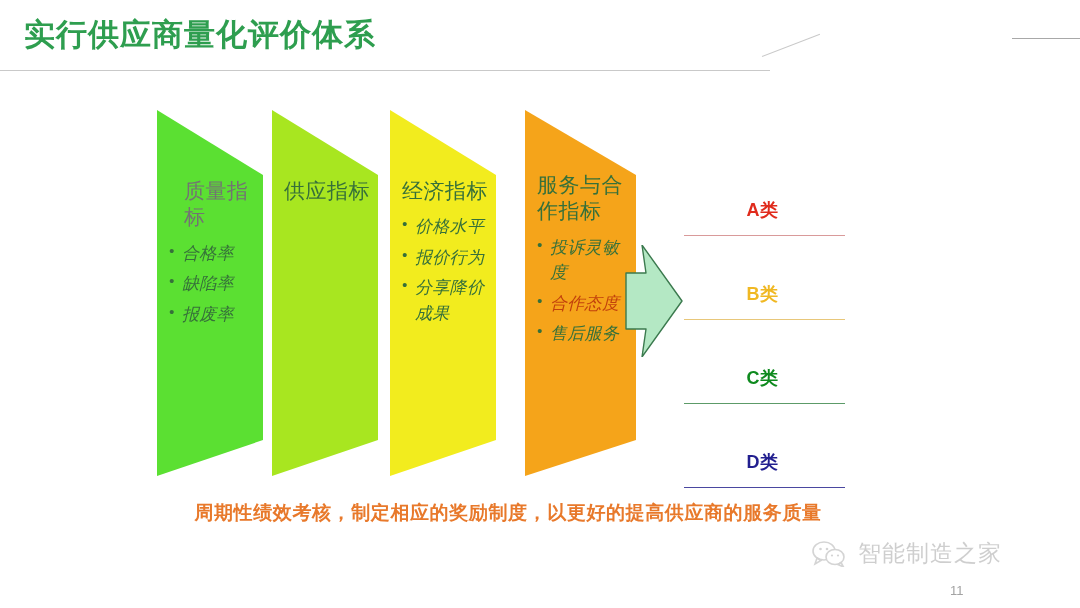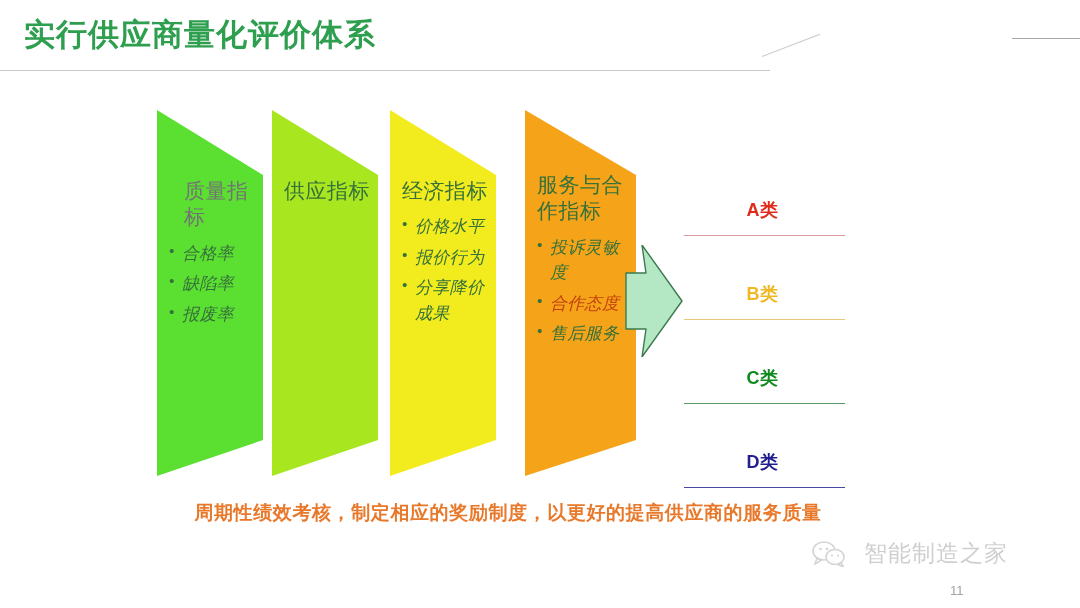"智能制造之家" #watermark { gap: 18px -> 12px }
